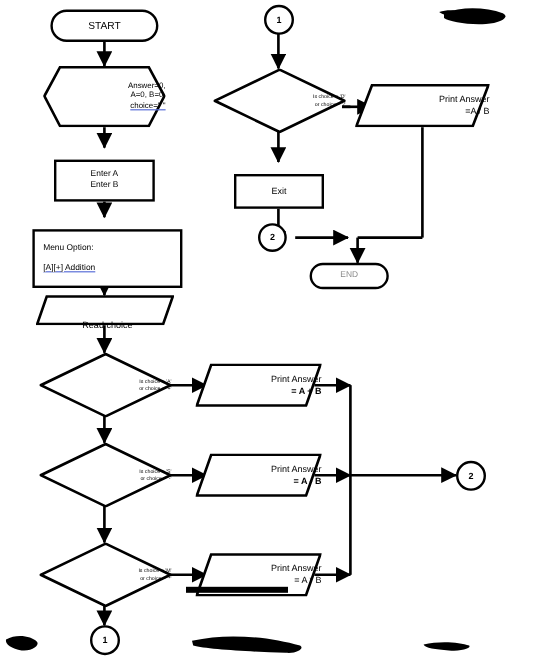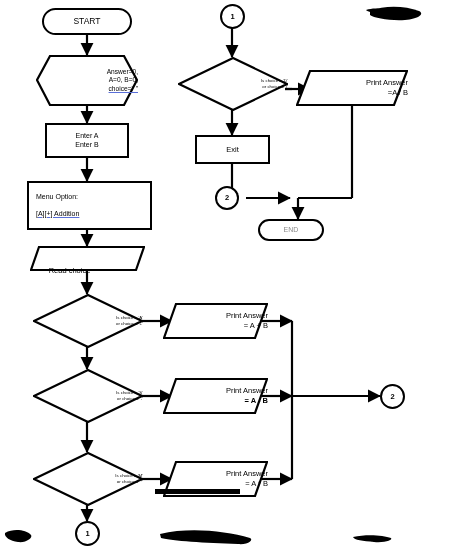"Exit" .rect { margin-top: none -> 10px }
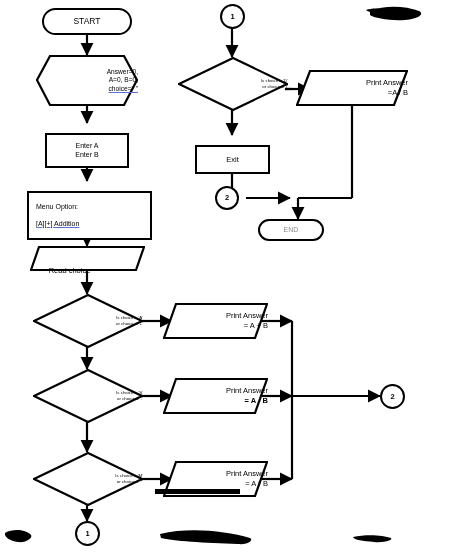"Read choice" div.lbl { left: 12px -> 32px }
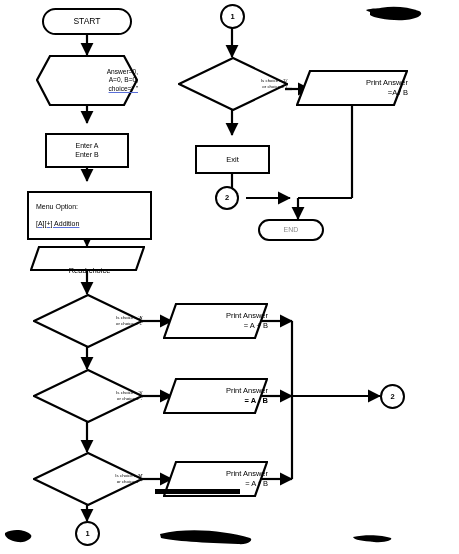"= A + B" span { font-weight: normal -> bold }
